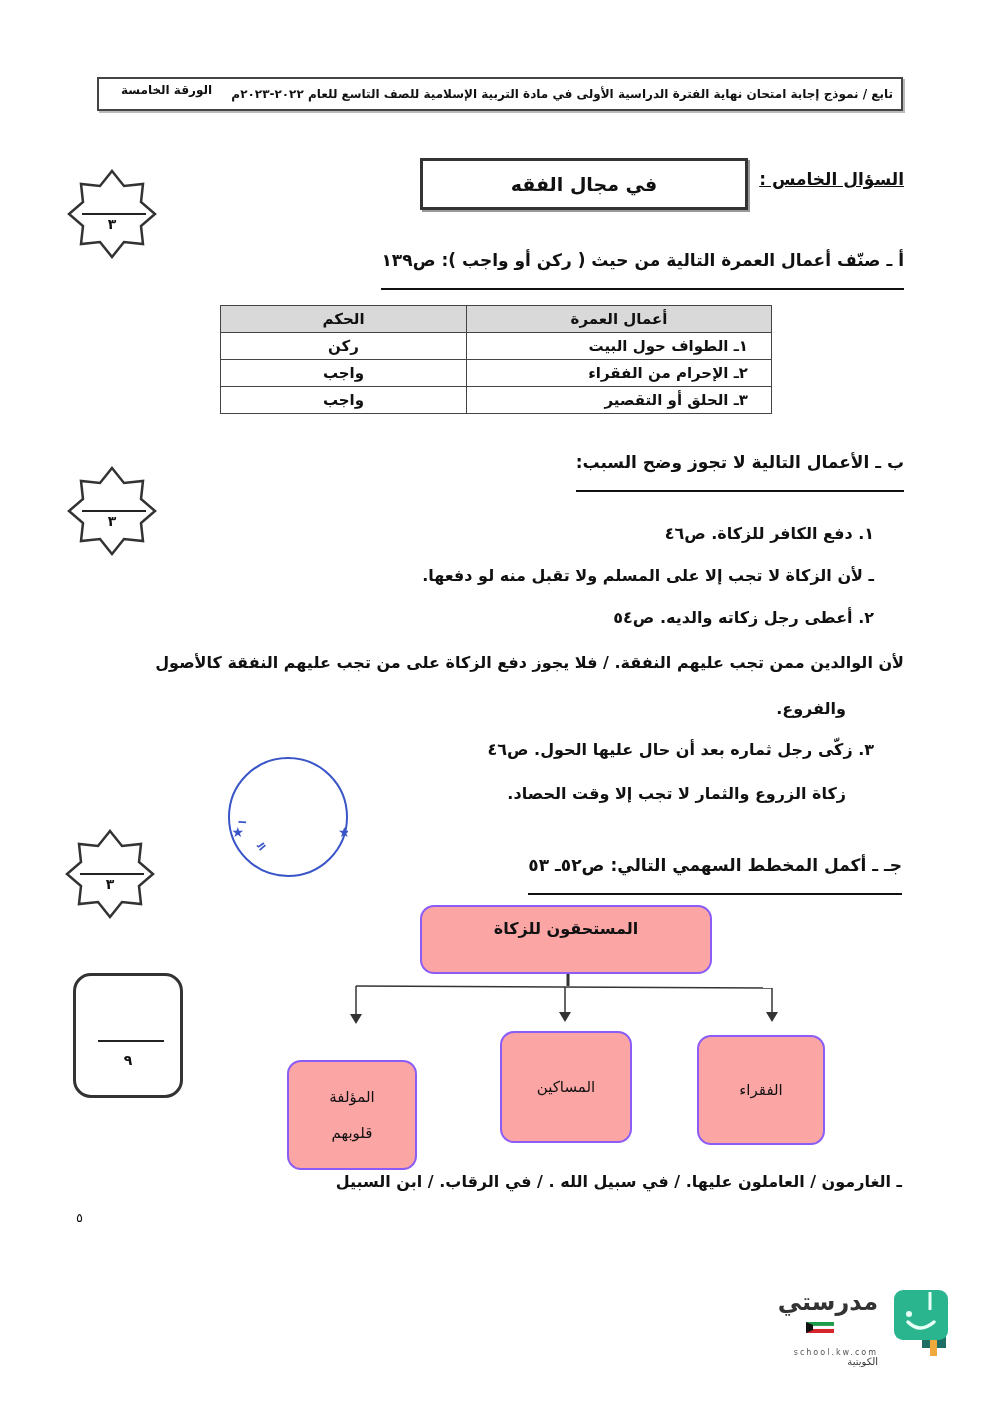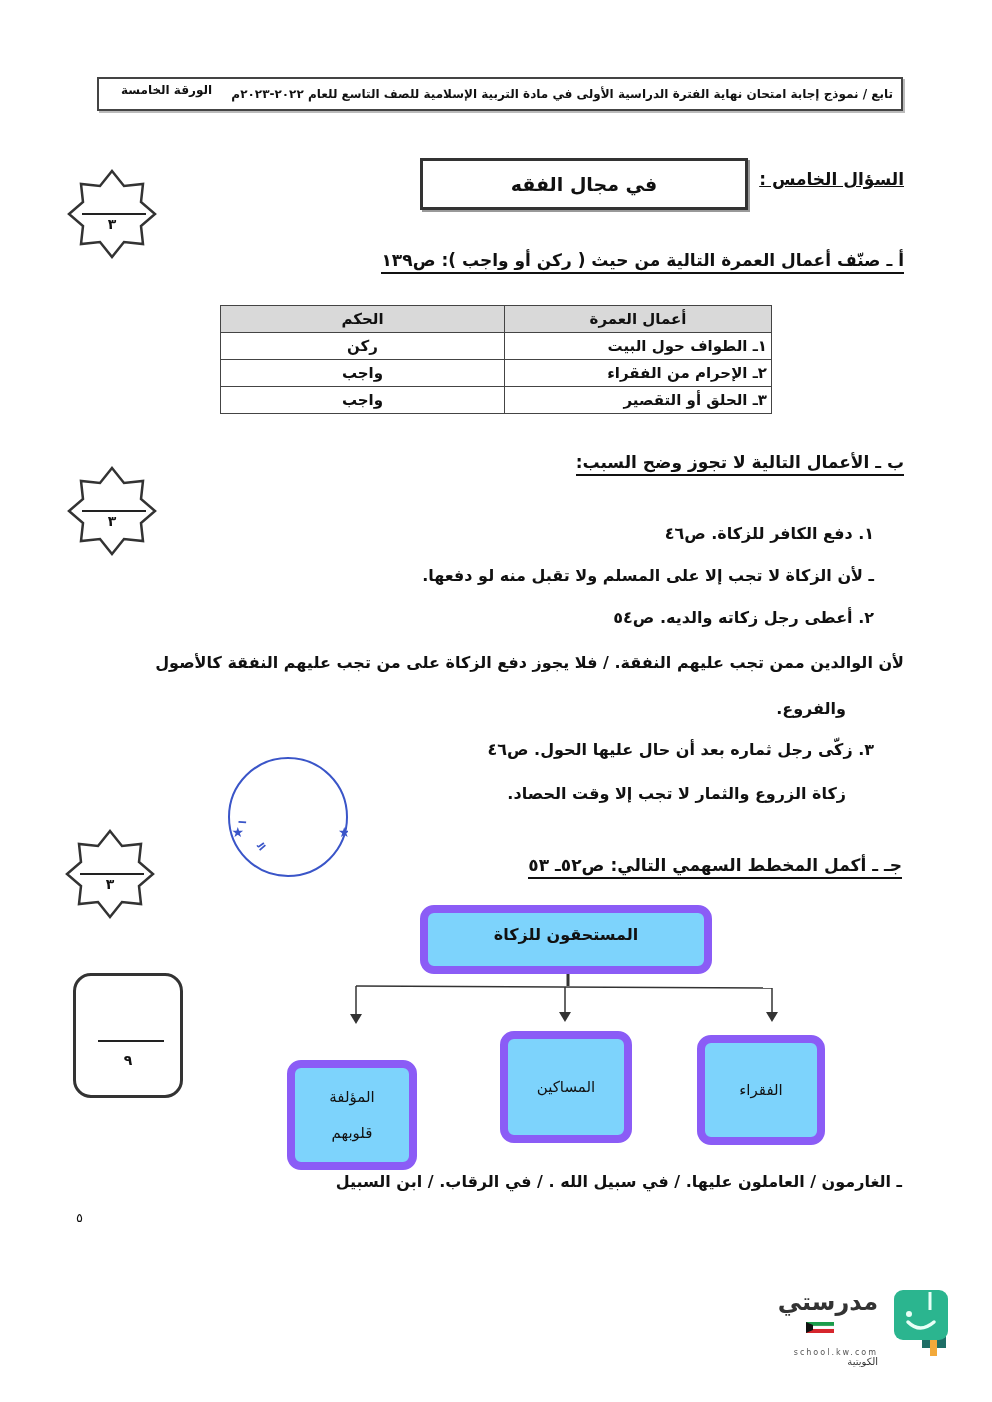"أ ـ صنّف أعمال العمرة" .section-heading { padding-bottom: 2px -> 18px }
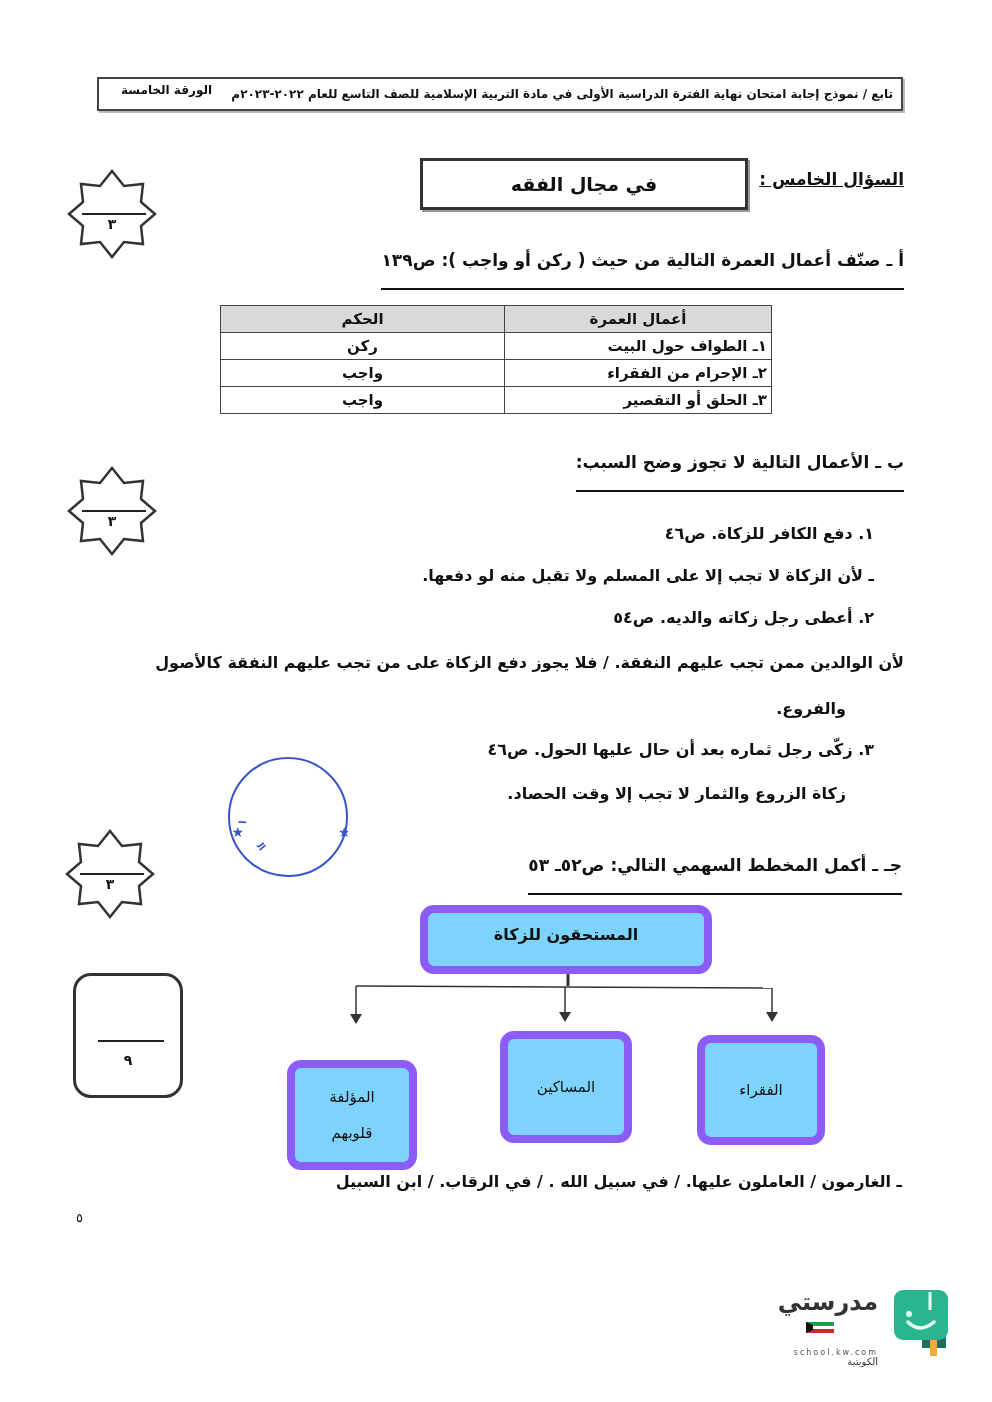"الحكم" .umrah-table th, .umrah-table td { padding: 0 4px -> 0 23px }
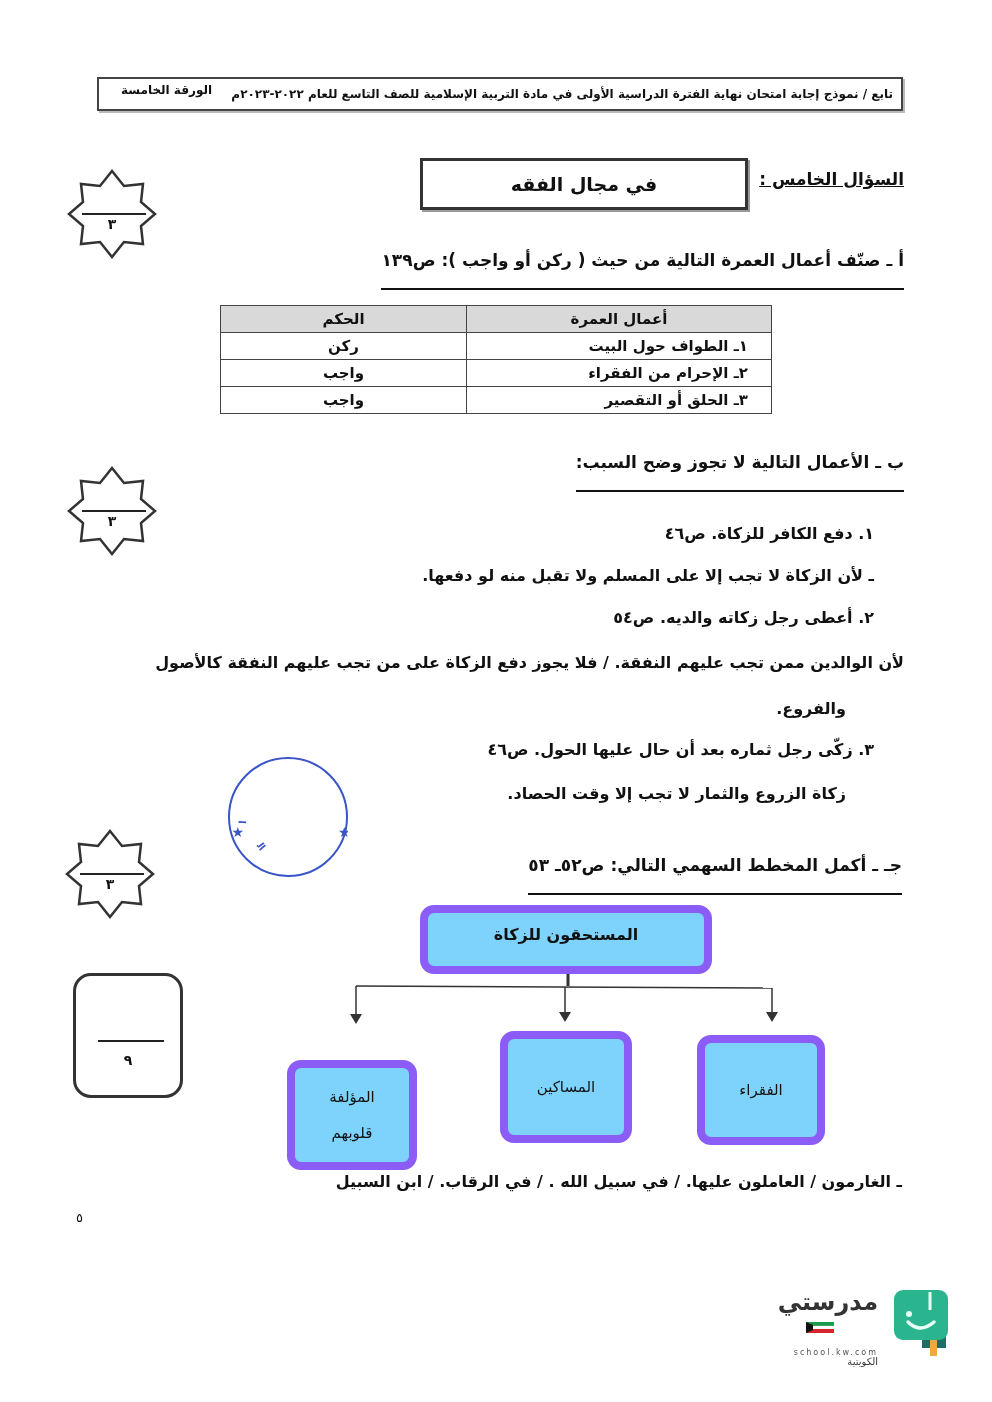"المستحقون للزكاة" .rbox { background: #7dd3fc -> #fca5a5; border: 8px solid #8b5cf6 -> 2px solid #8b5cf6 }
